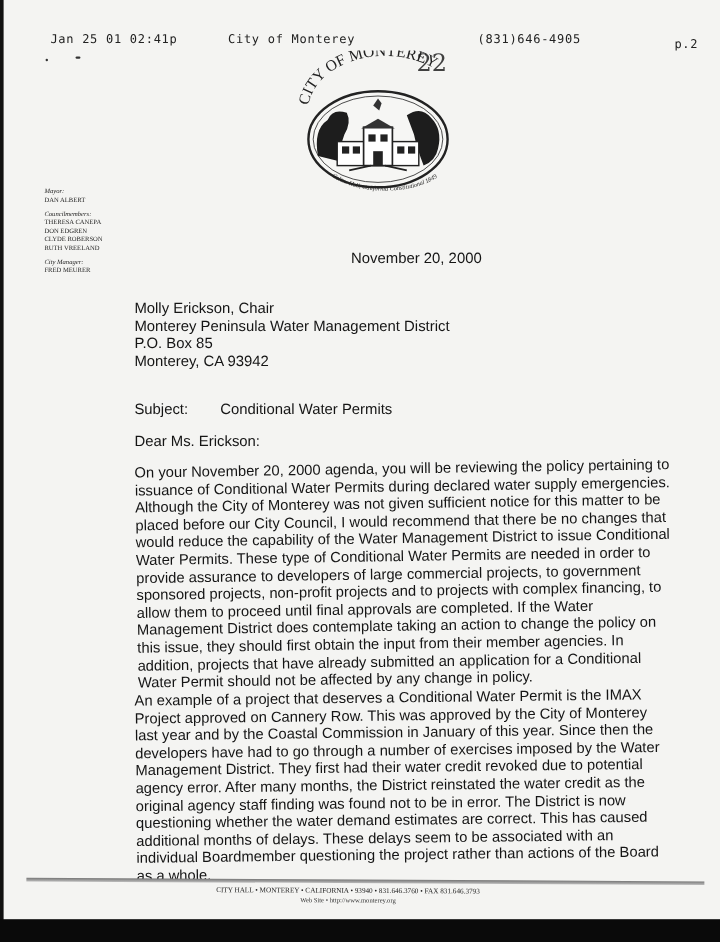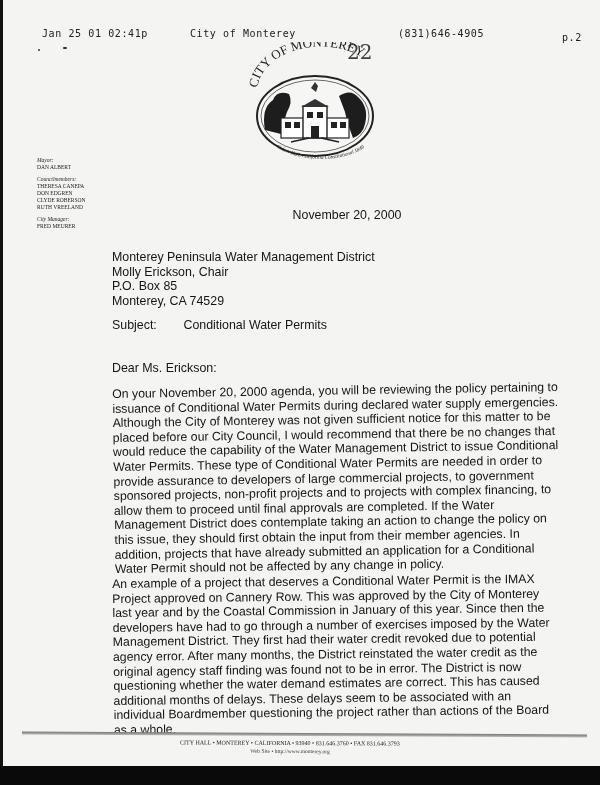"Monterey Peninsula Water Management" div { order: before "Molly Erickson, Chair" -> after "Molly Erickson, Chair" }
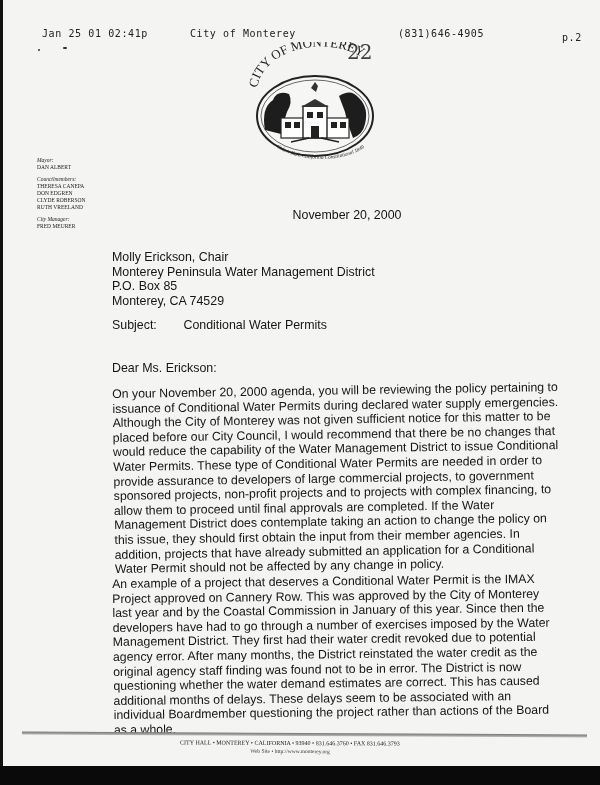"Monterey, CA 74529" div { text: 74529 -> 93942 }
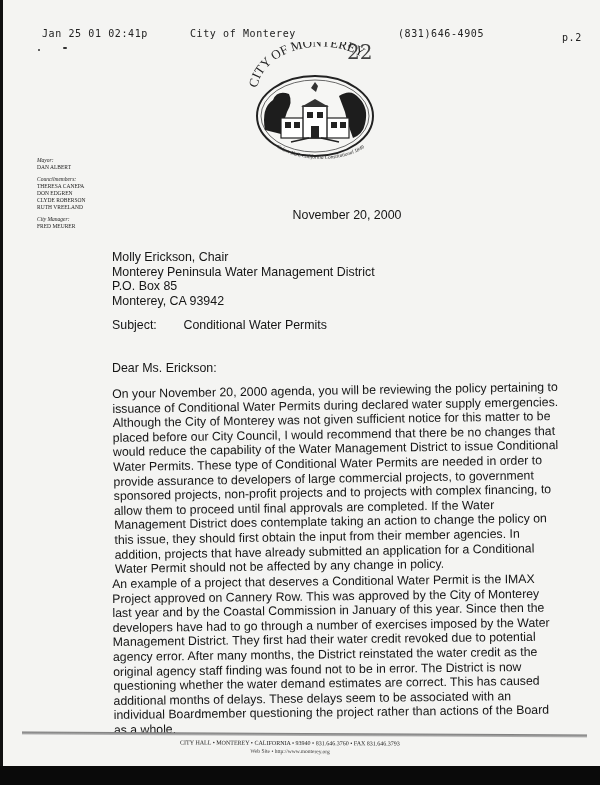"Subject:" .subject .lbl { margin-top: none -> 16px }
